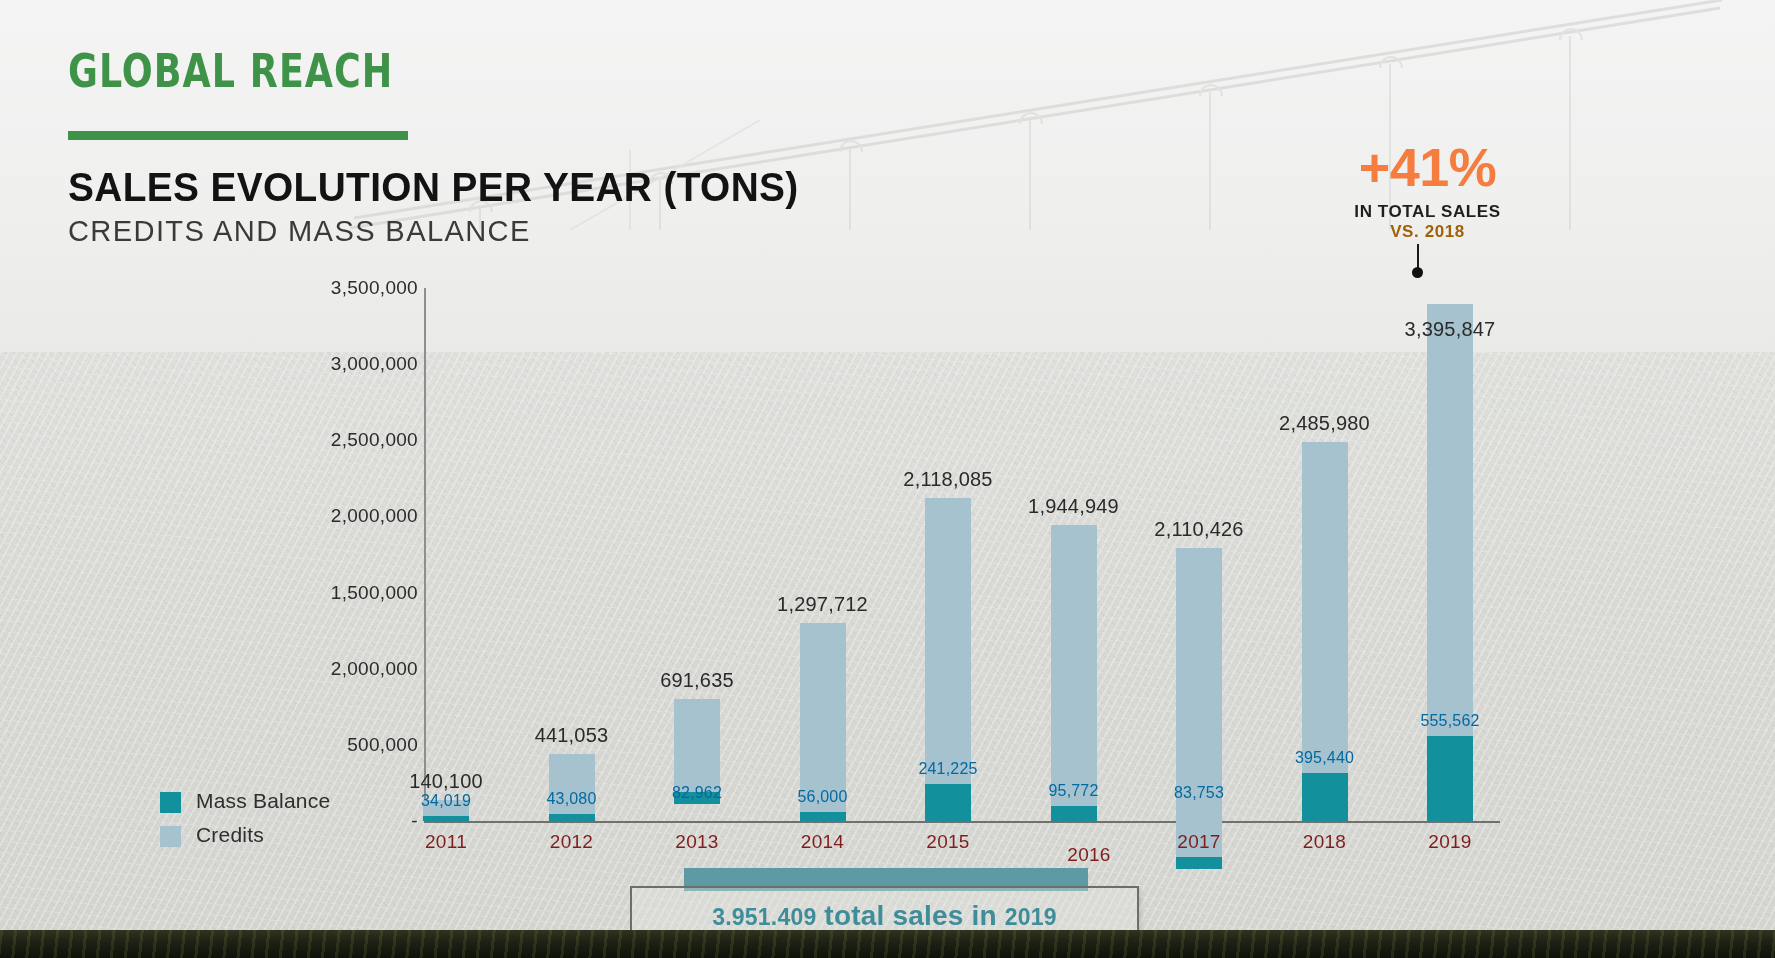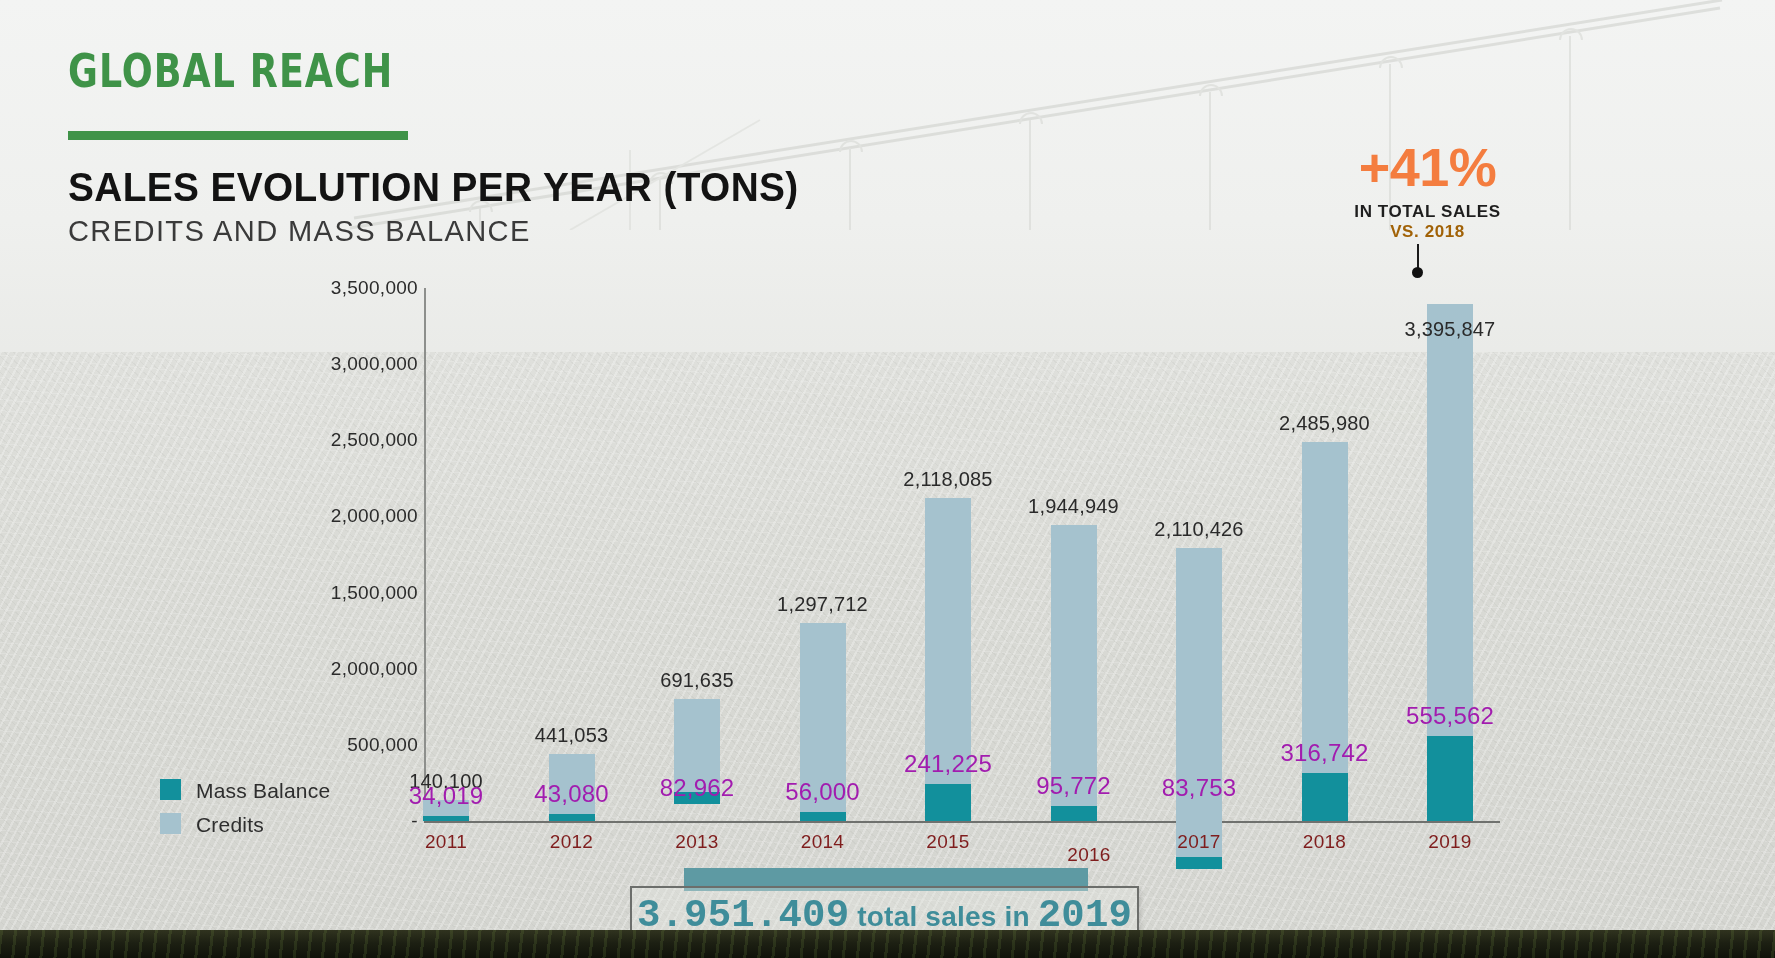"555,562" .lbl-mass { color: #a21caf -> #0369a1; font-size: 24px -> 16px }
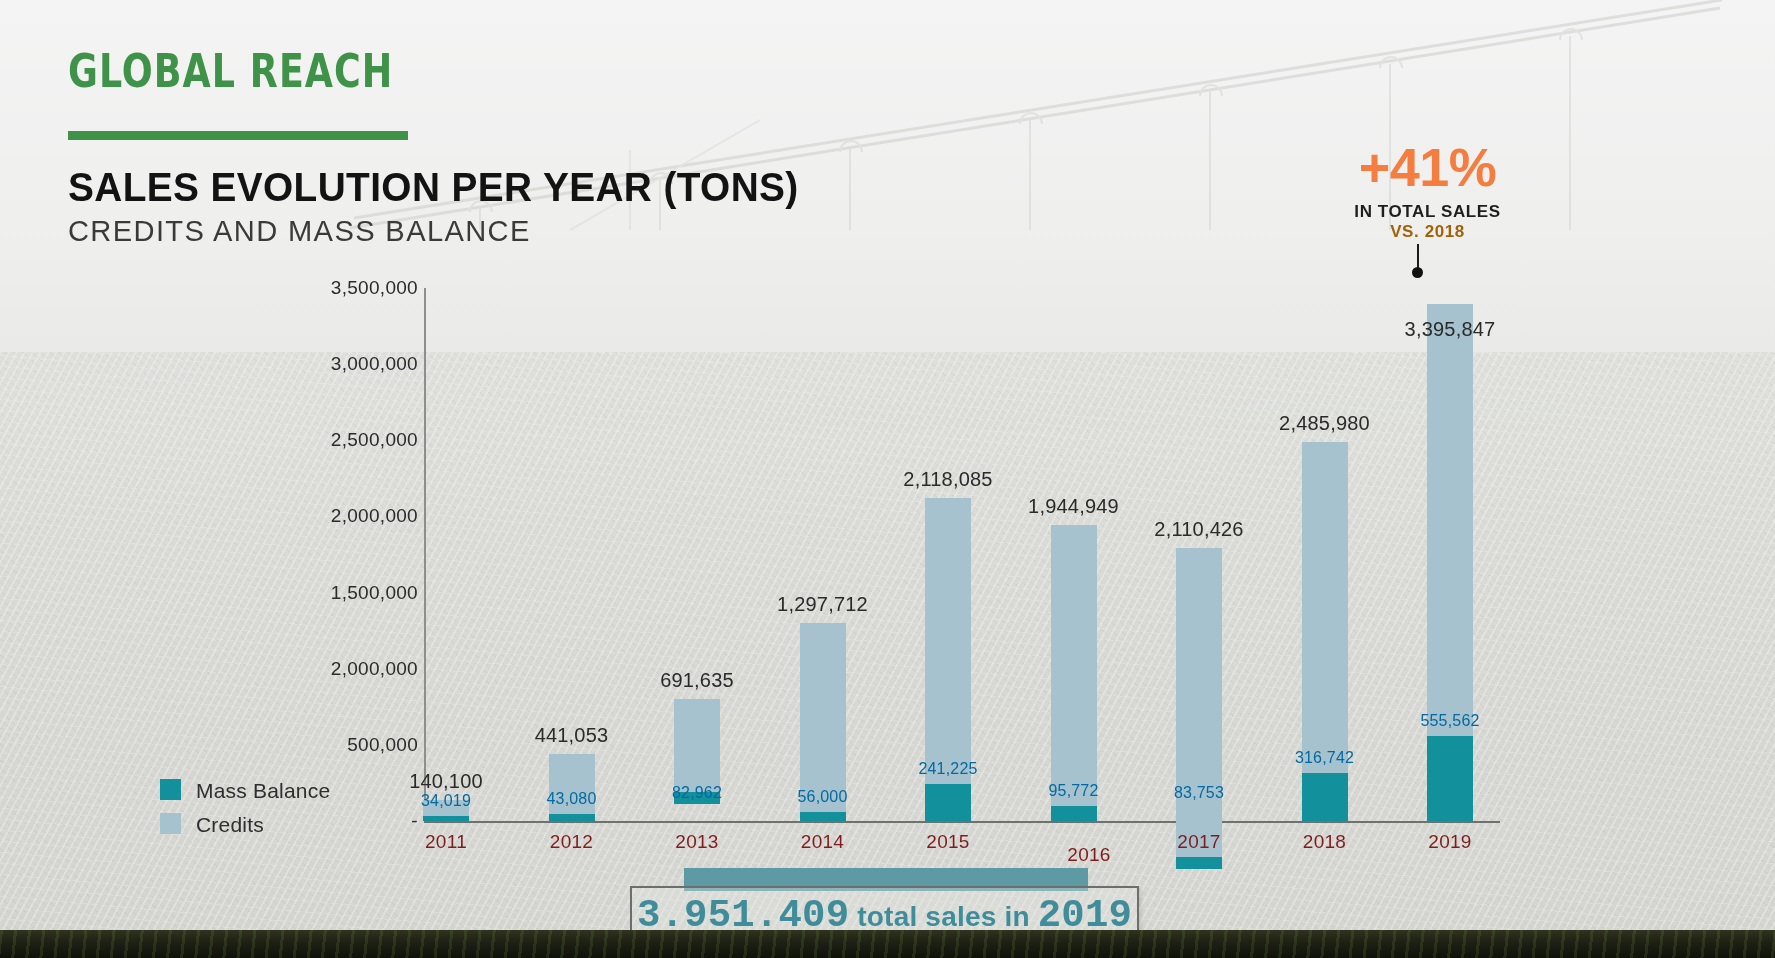"316,742" div.lbl-mass { text: 316,742 -> 395,440 }
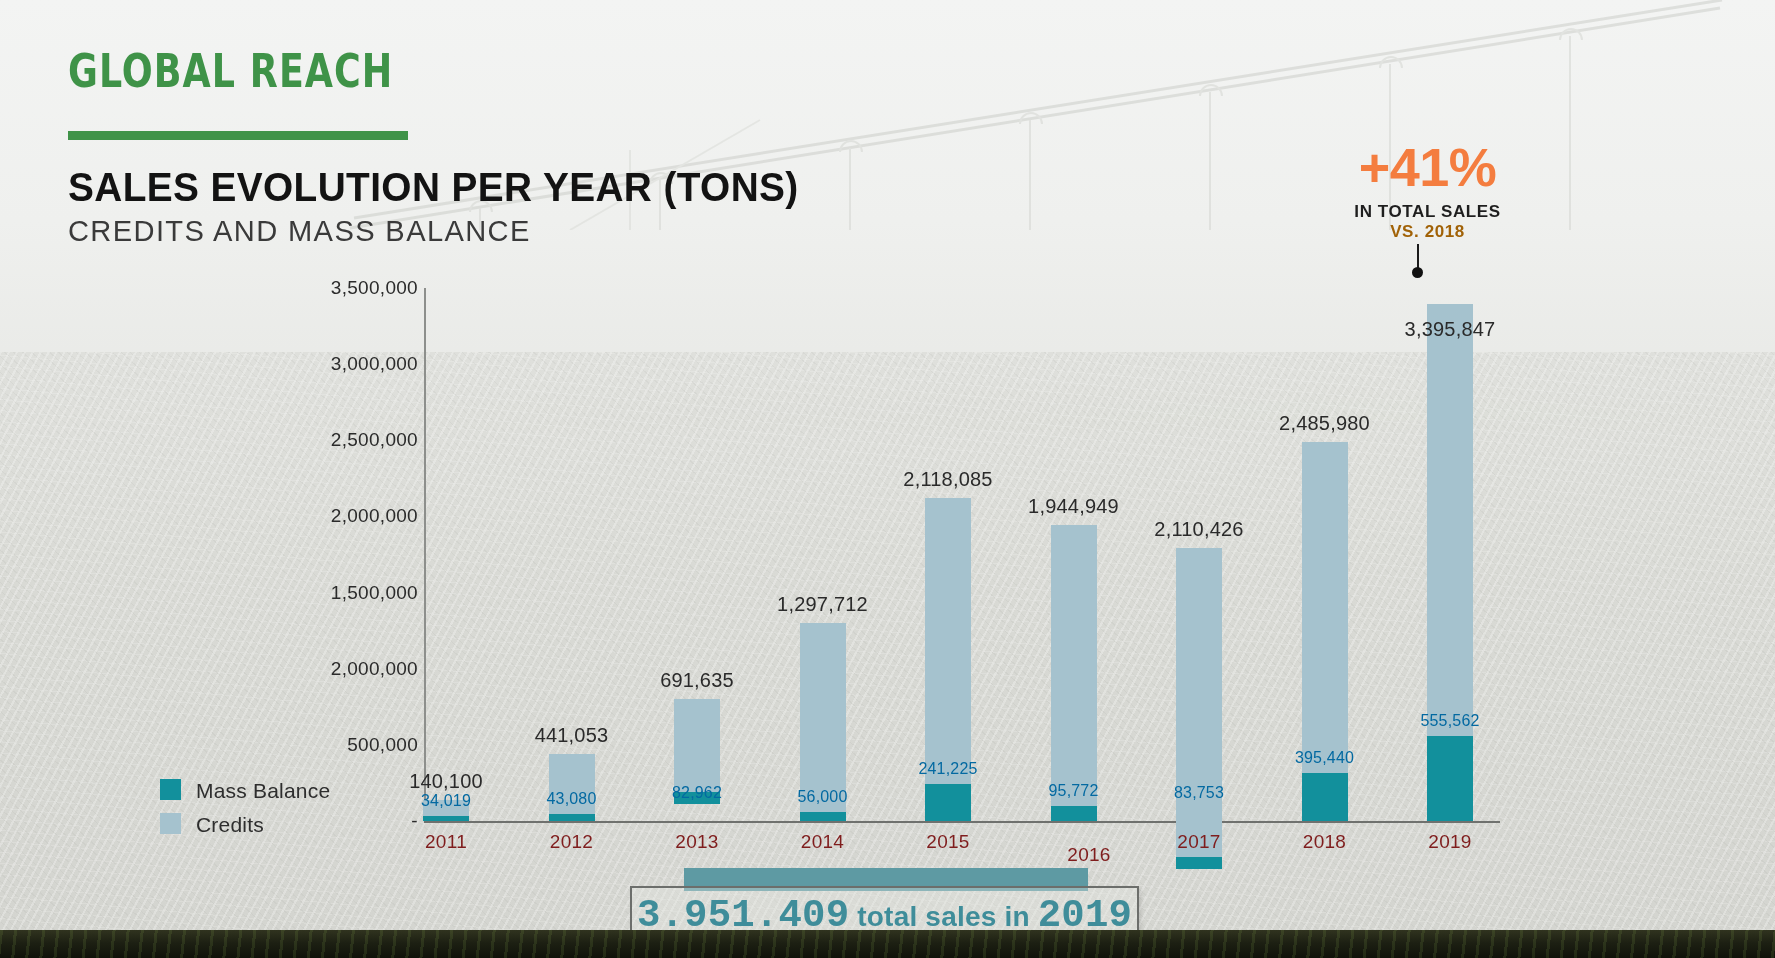"Mass Balance" .legend-row { align-items: flex-start -> flex-end }
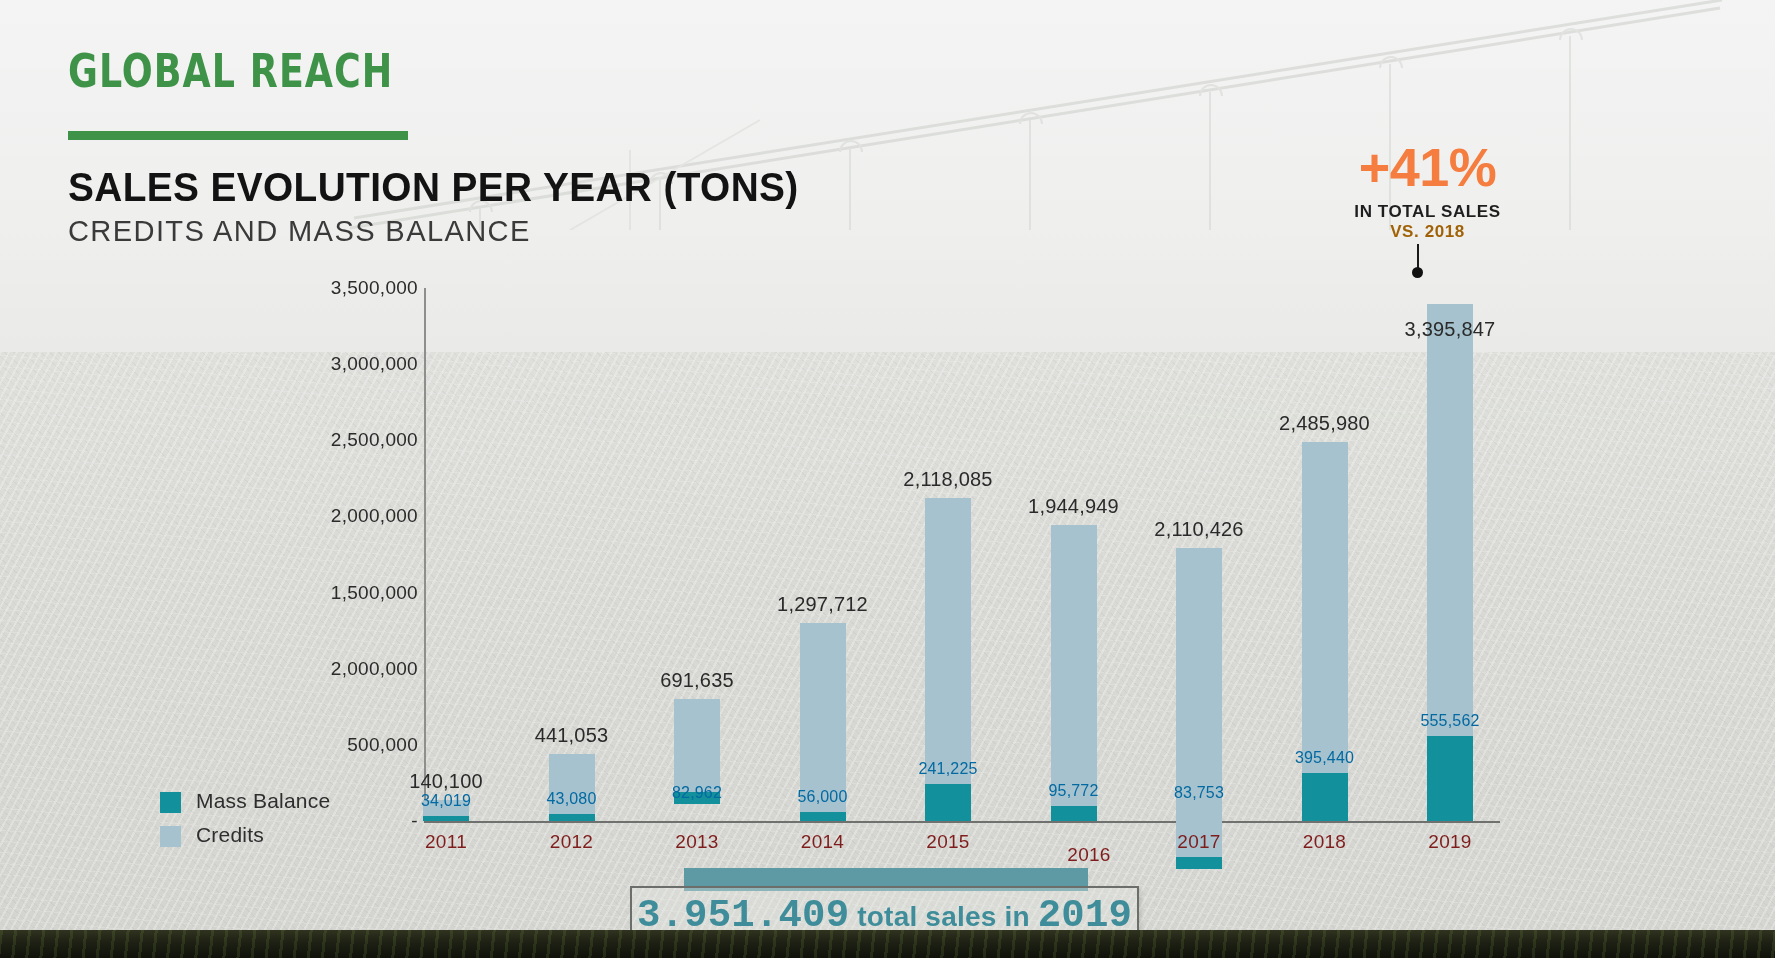"3.951.409" .total-num { font-family: Liberation Mono, monospace -> none; font-size: 39px -> 23px }
